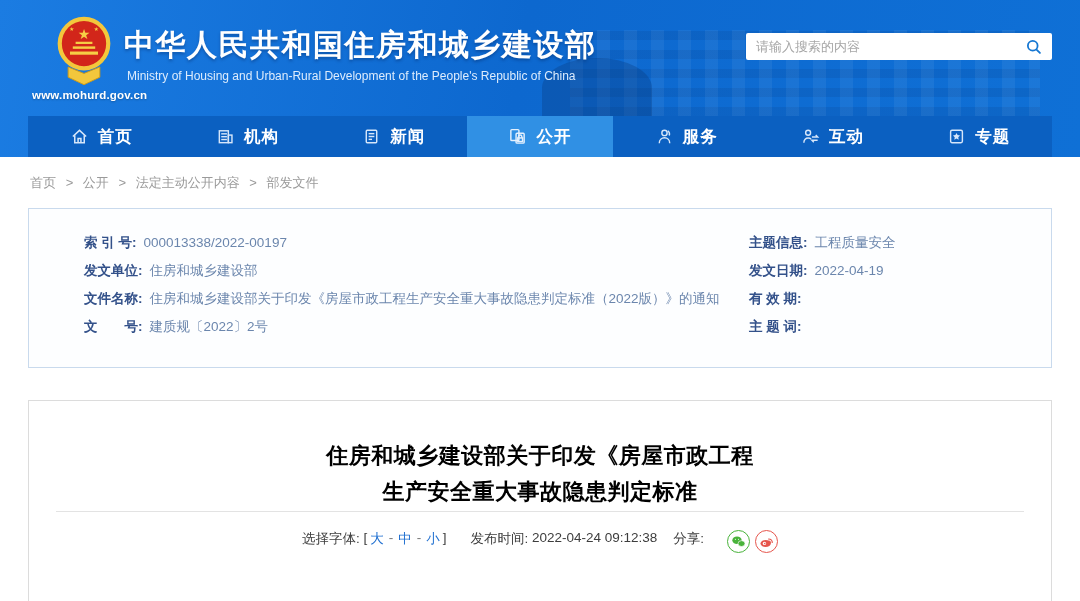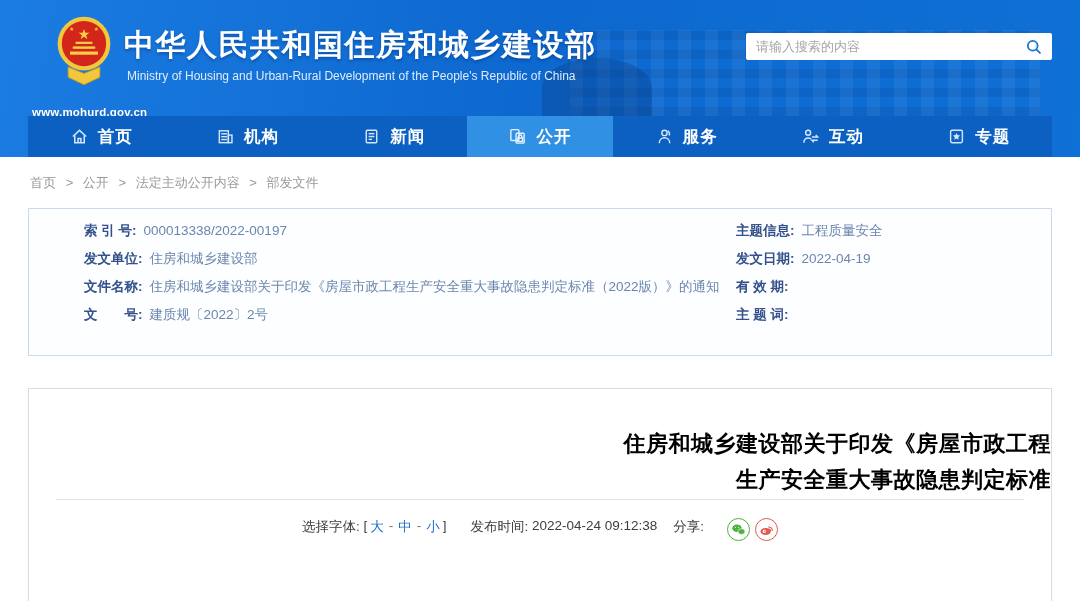"www.mohurd.gov.cn" .site-url { top: 106px -> 89px }
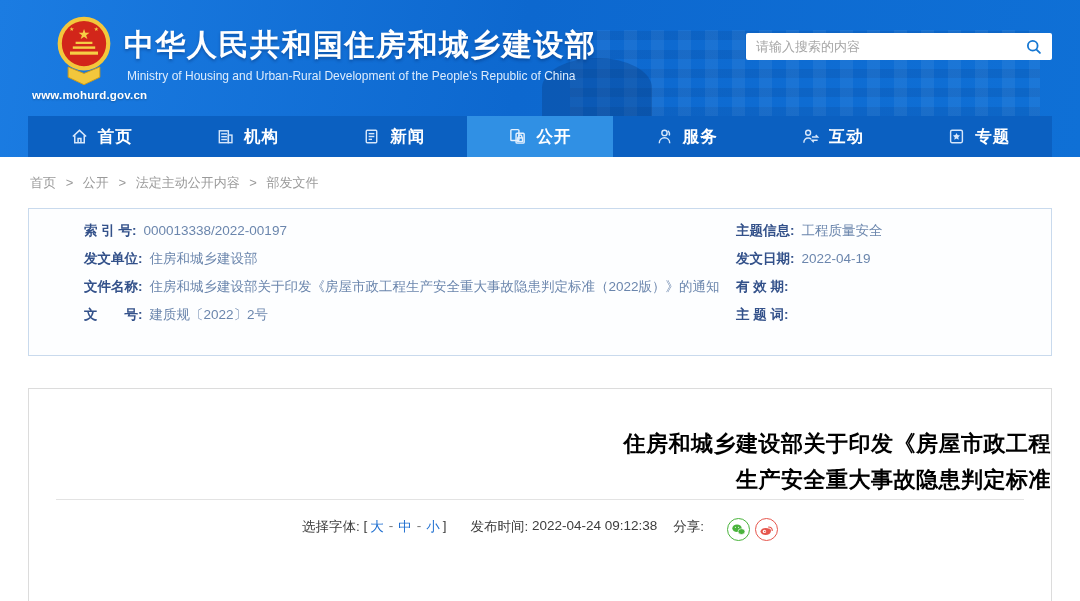"索 引 号: 000013338/2022-00197" .doc-info { gap: none -> 13px; padding: 8px 0 26px -> 20px 0 26px }
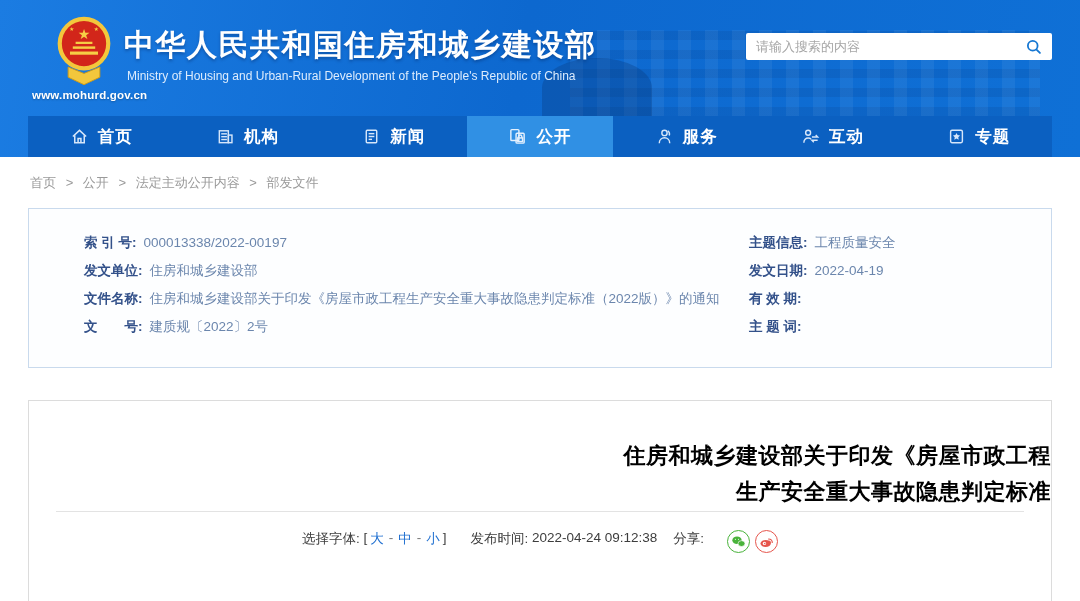"住房和城乡建设部关于印发《房屋市政工程" .article-title { text-align: right -> center }
